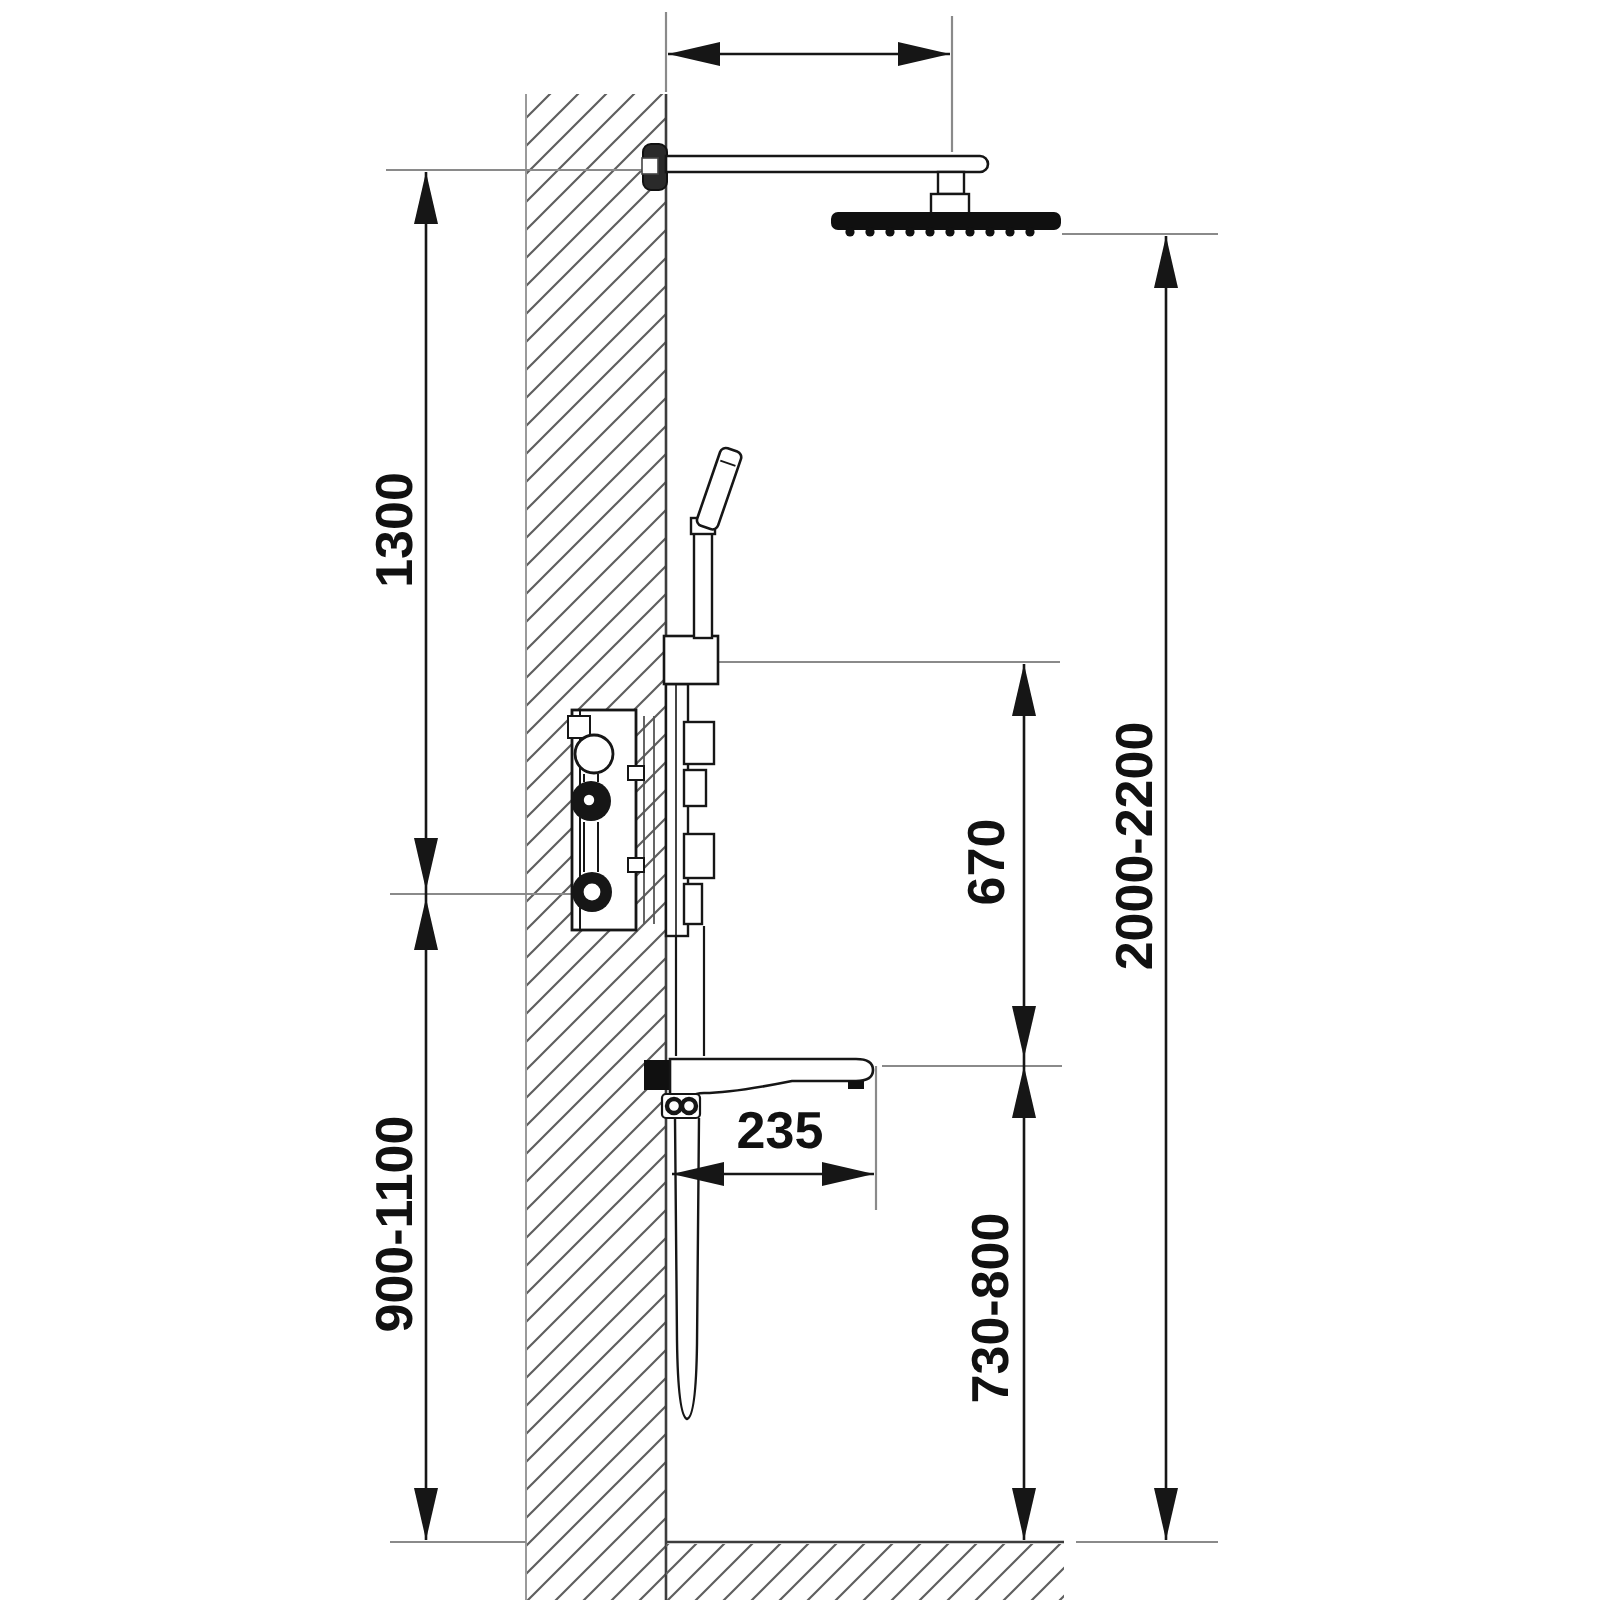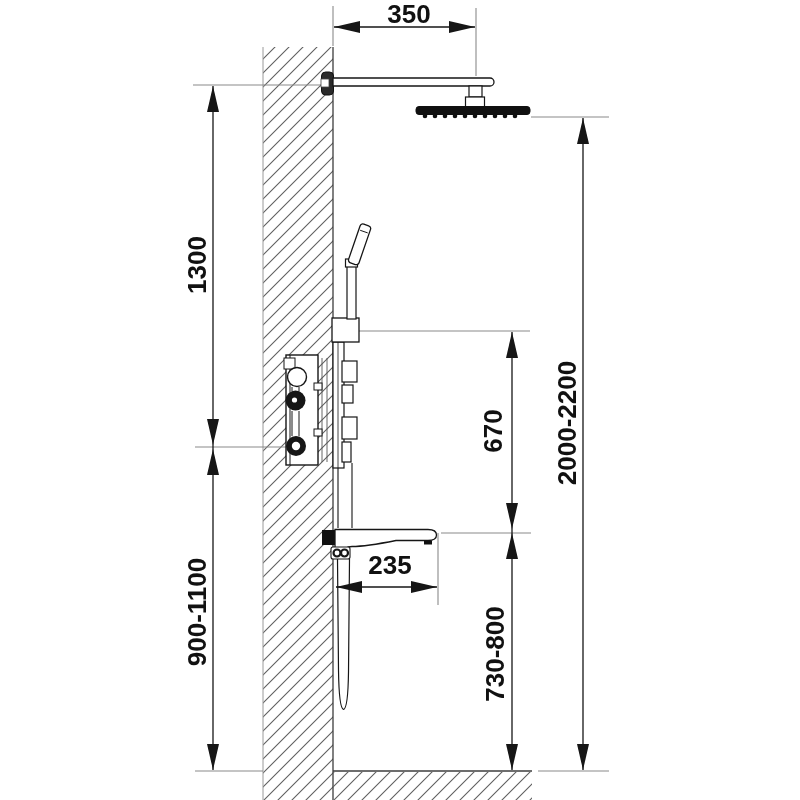"350" div.dim-label { html: <div>350</div> -> none }
